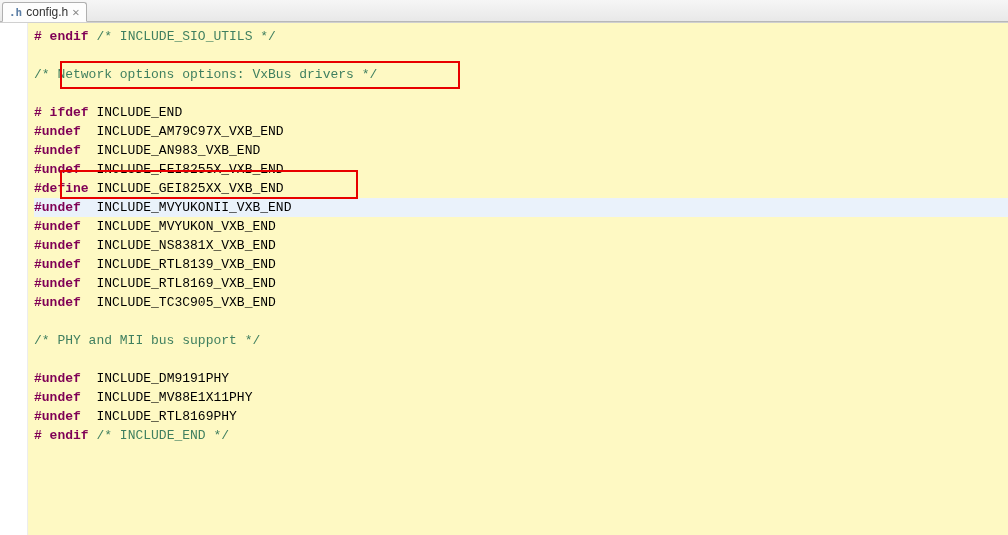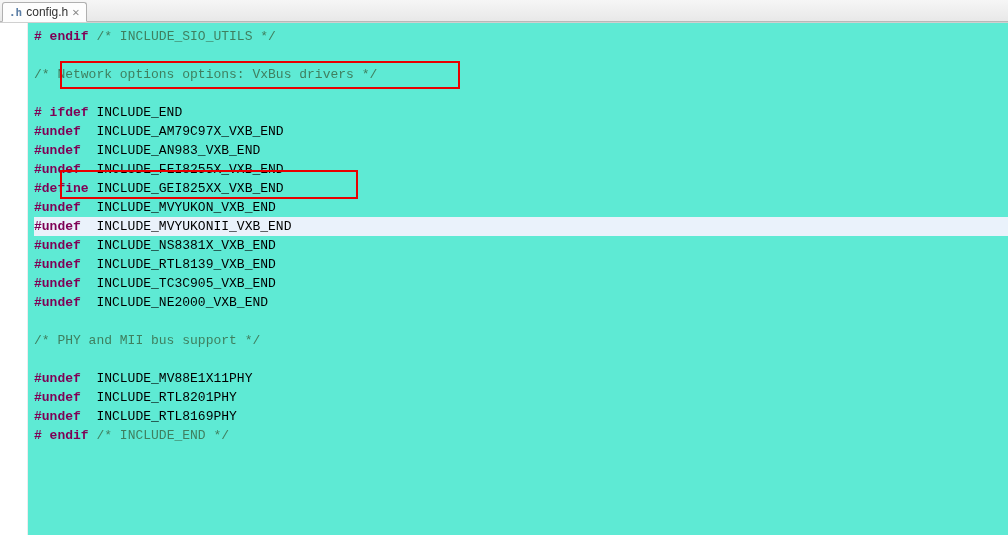"# endif /* INCLUDE_SIO_UTILS */" .code { background: #5eead4 -> #fef9c3 }
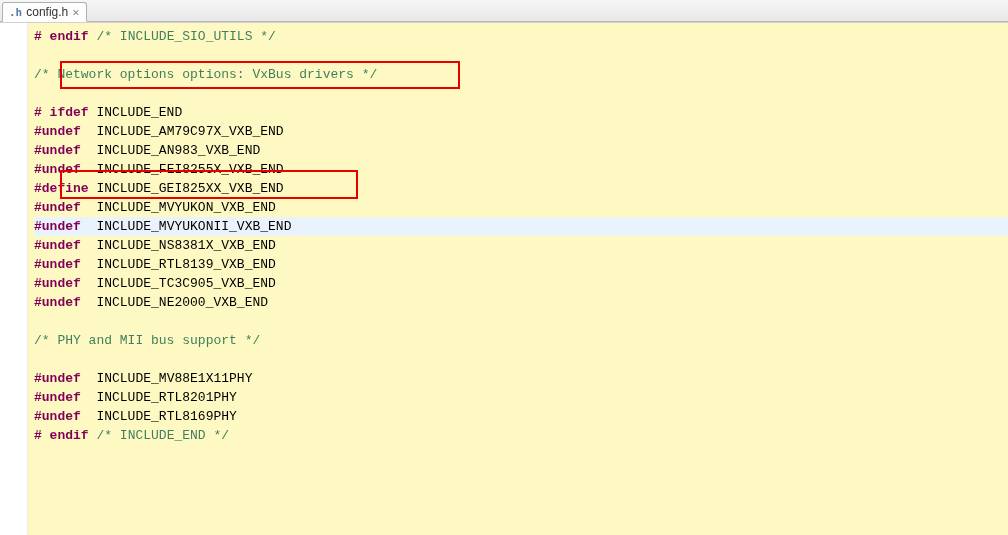"#undef INCLUDE_MVYUKON_VXB_END" div.line { order: before "#undef INCLUDE_MVYUKONII_VXB_END" -> after "#undef INCLUDE_MVYUKONII_VXB_END" }
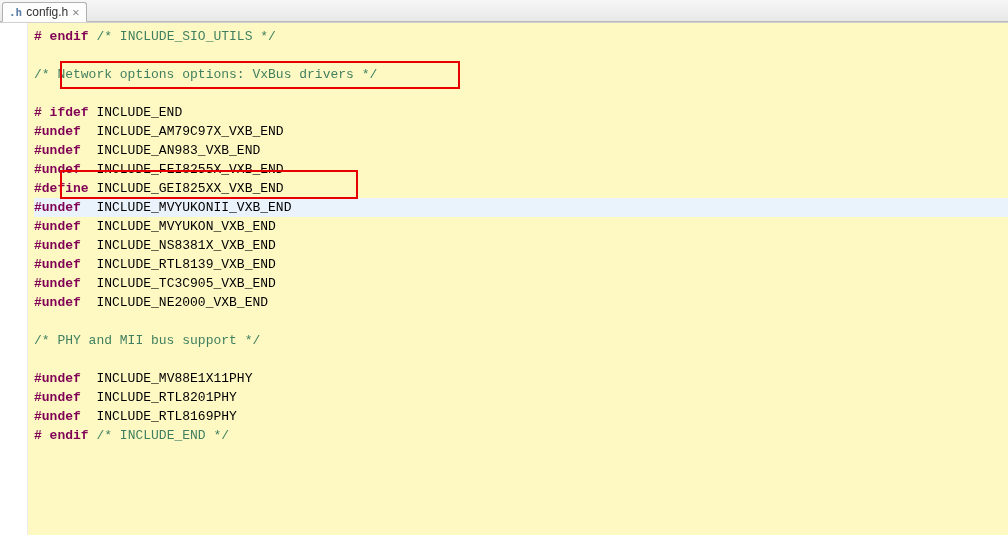"#undef INCLUDE_RTL8169_VXB_END" div.line { html: none -> <div><span>#undef</span><span> INCLUDE_RTL8169_VXB_END</span></div> }
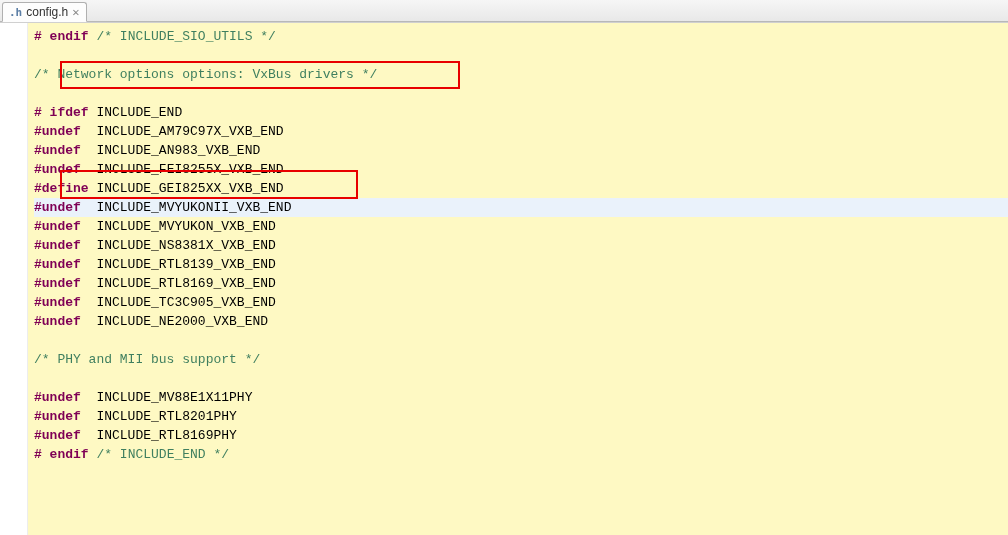"#undef INCLUDE_NE2000_VXB_END" div.line { html: <div><span>#undef</span><span> INCLUDE_NE2000_VXB_END</span></div> -> none }
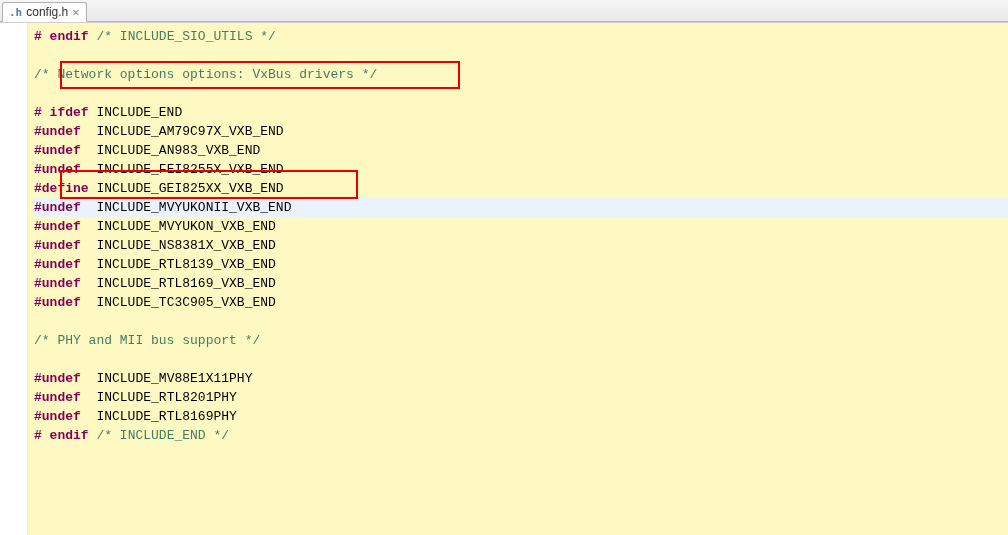"#undef INCLUDE_DM9191PHY" div.line { html: none -> <div><span>#undef</span><span> INCLUDE_DM9191PHY</span></div> }
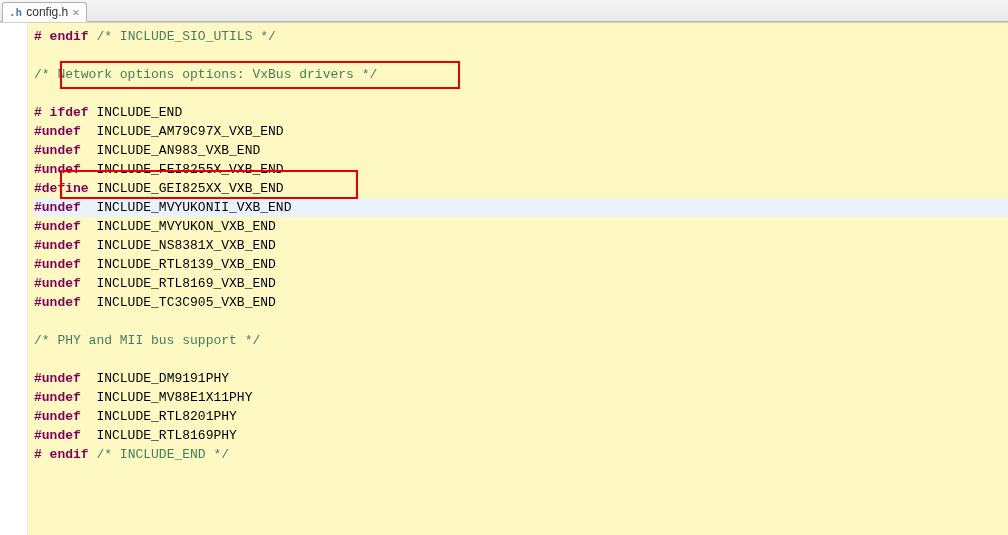"#undef INCLUDE_RTL8201PHY" div.line { html: <div><span>#undef</span><span> INCLUDE_RTL8201PHY</span></div> -> none }
